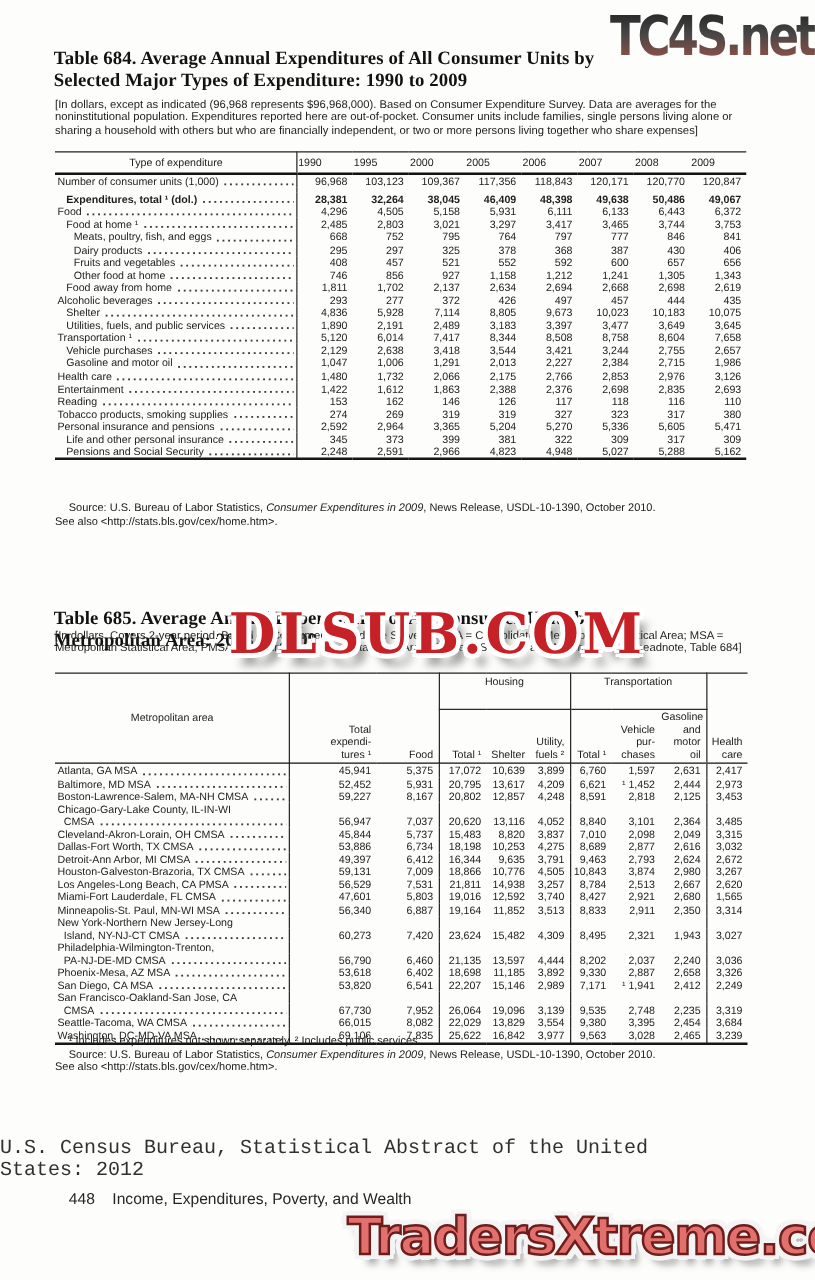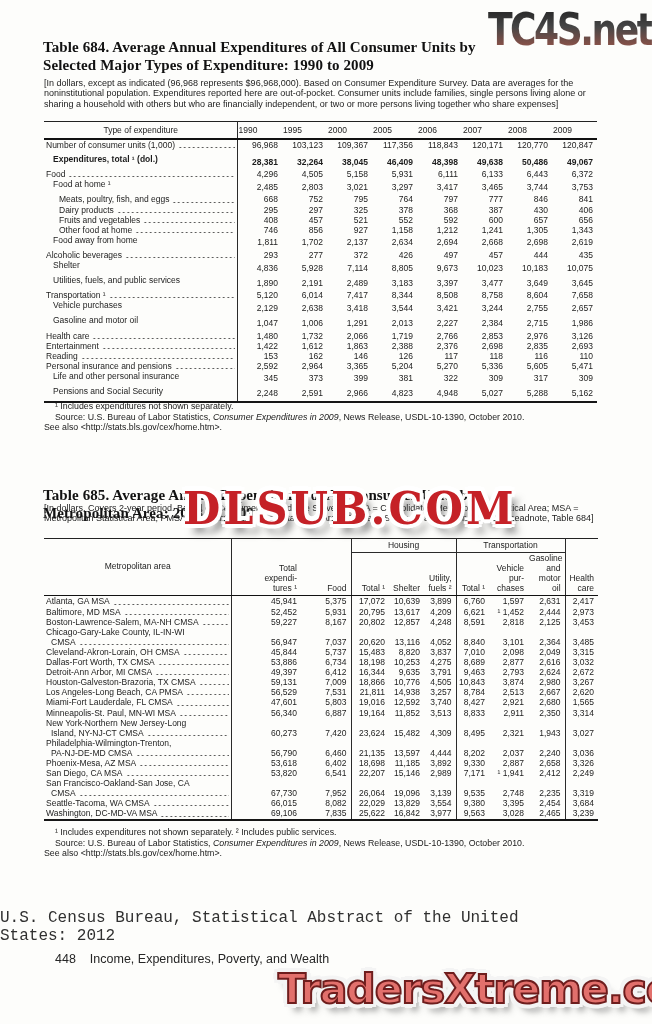"Expenditures, total ¹ (dol.)" .ind1 { flex-direction: column -> none }
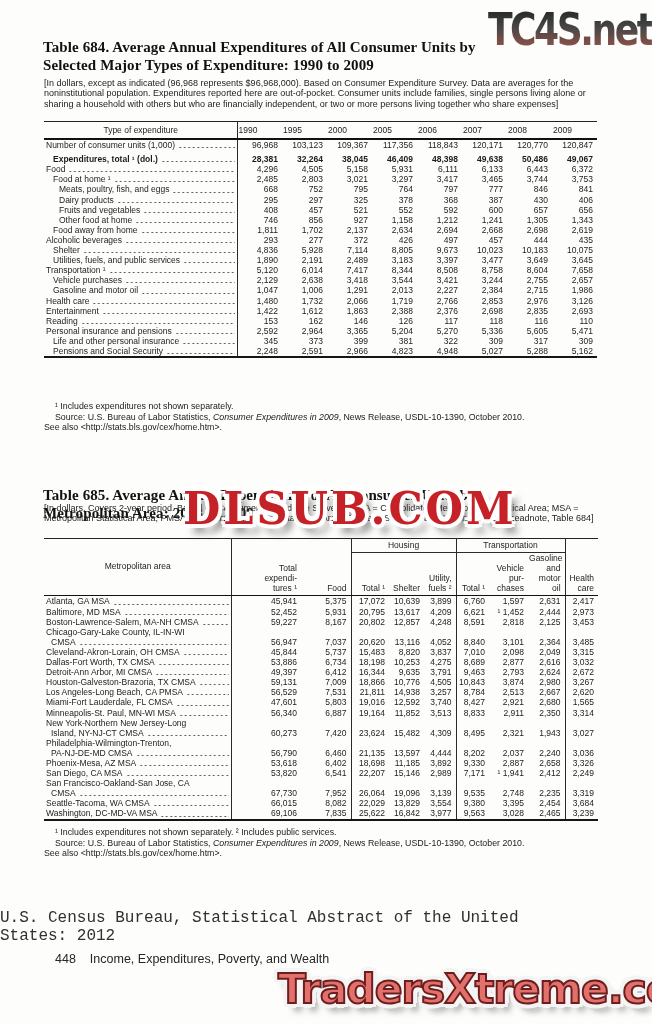"1,719" td.num { text: 1,719 -> 2,175 }
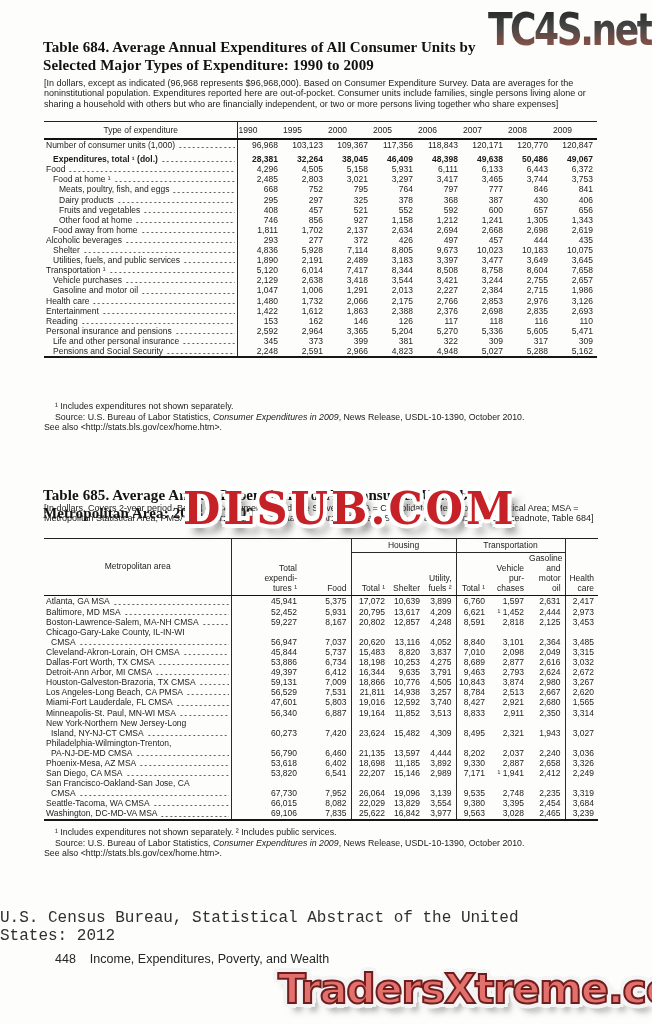"Tobacco products, smoking supplies" tr { html: none -> <tr> <td> <div> <span>Tobacco products, smoking supplies</span> <span></span> </div> </td> <td>274</td> <td>269</td> <td>319</td> <td>319</td> <td>327</td> <td>323</td> <td>317</td> <td>380</td> </tr> }
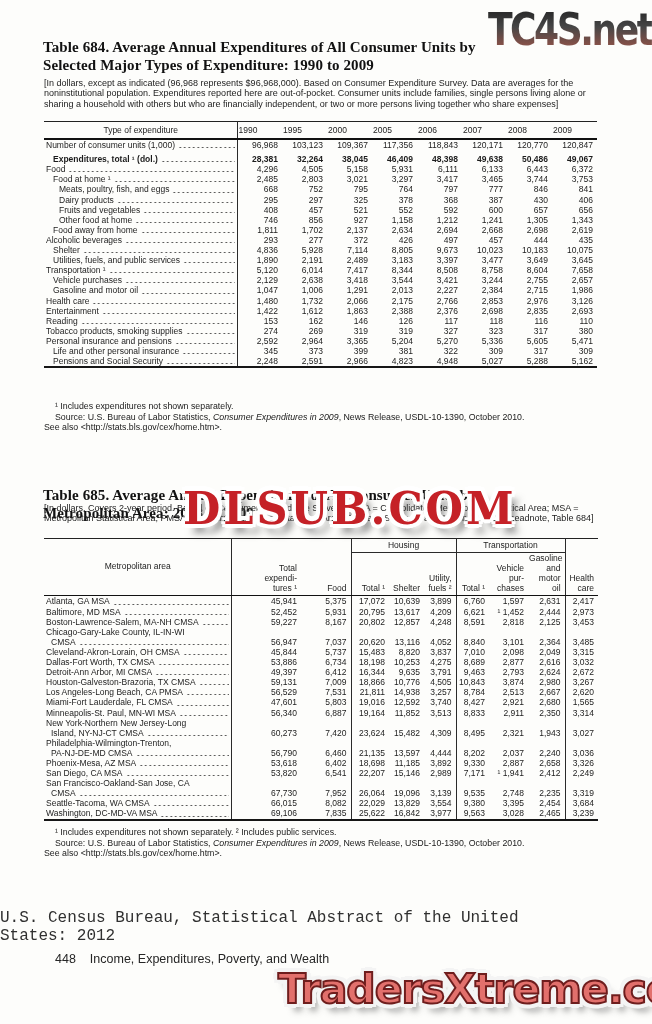"¹ Includes expenditures not shown separately." div.indent { html: <div>¹ Includes expenditures not shown separately.</div> -> none }
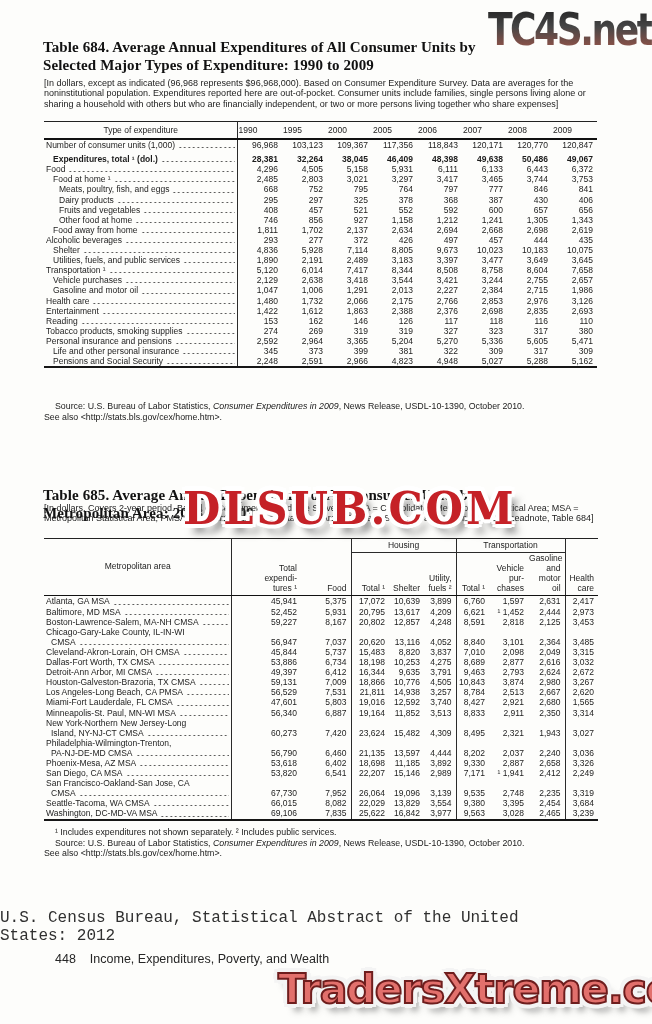"Housing" #t685 .spanner { padding: 1px 0 2px 0 -> 1px 0 17px 0 }
